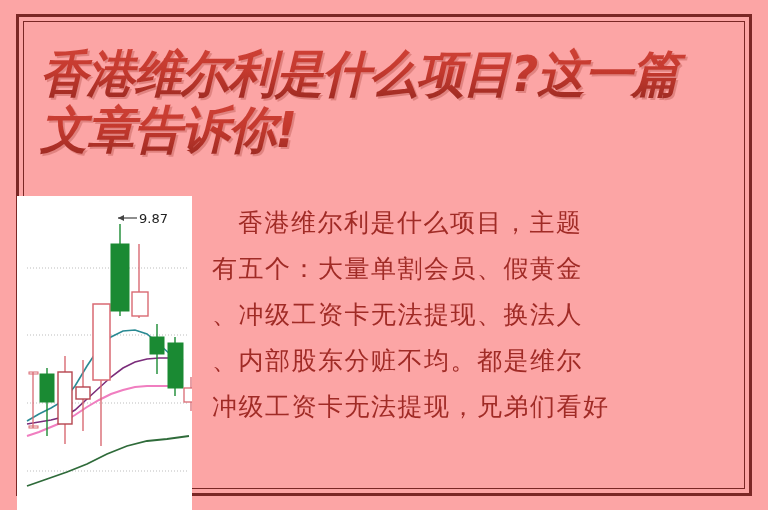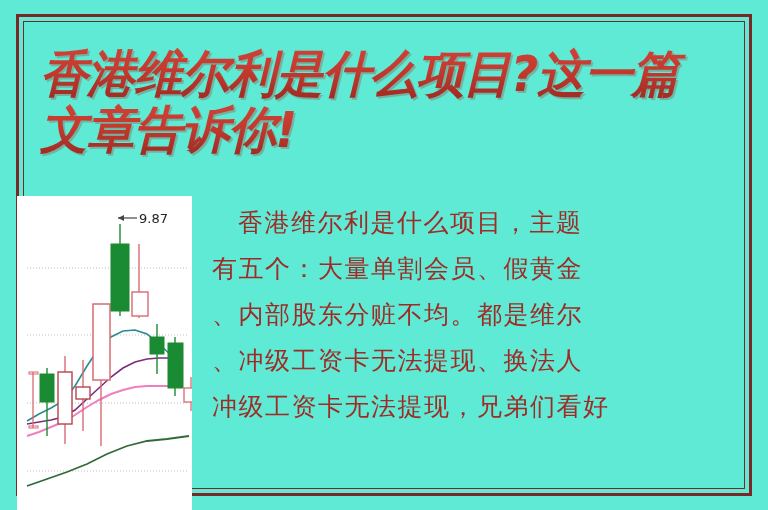"香港维尔利是什么项目?这一篇" .poster { background: #5eead4 -> #fca5a5 }
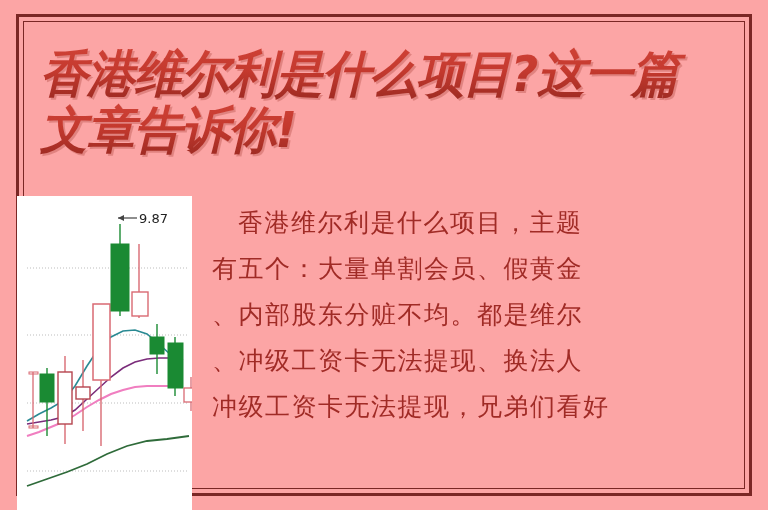"、内部股东分赃不均。都是维尔" div.body-line { order: before "、冲级工资卡无法提现、换法人" -> after "、冲级工资卡无法提现、换法人" }
